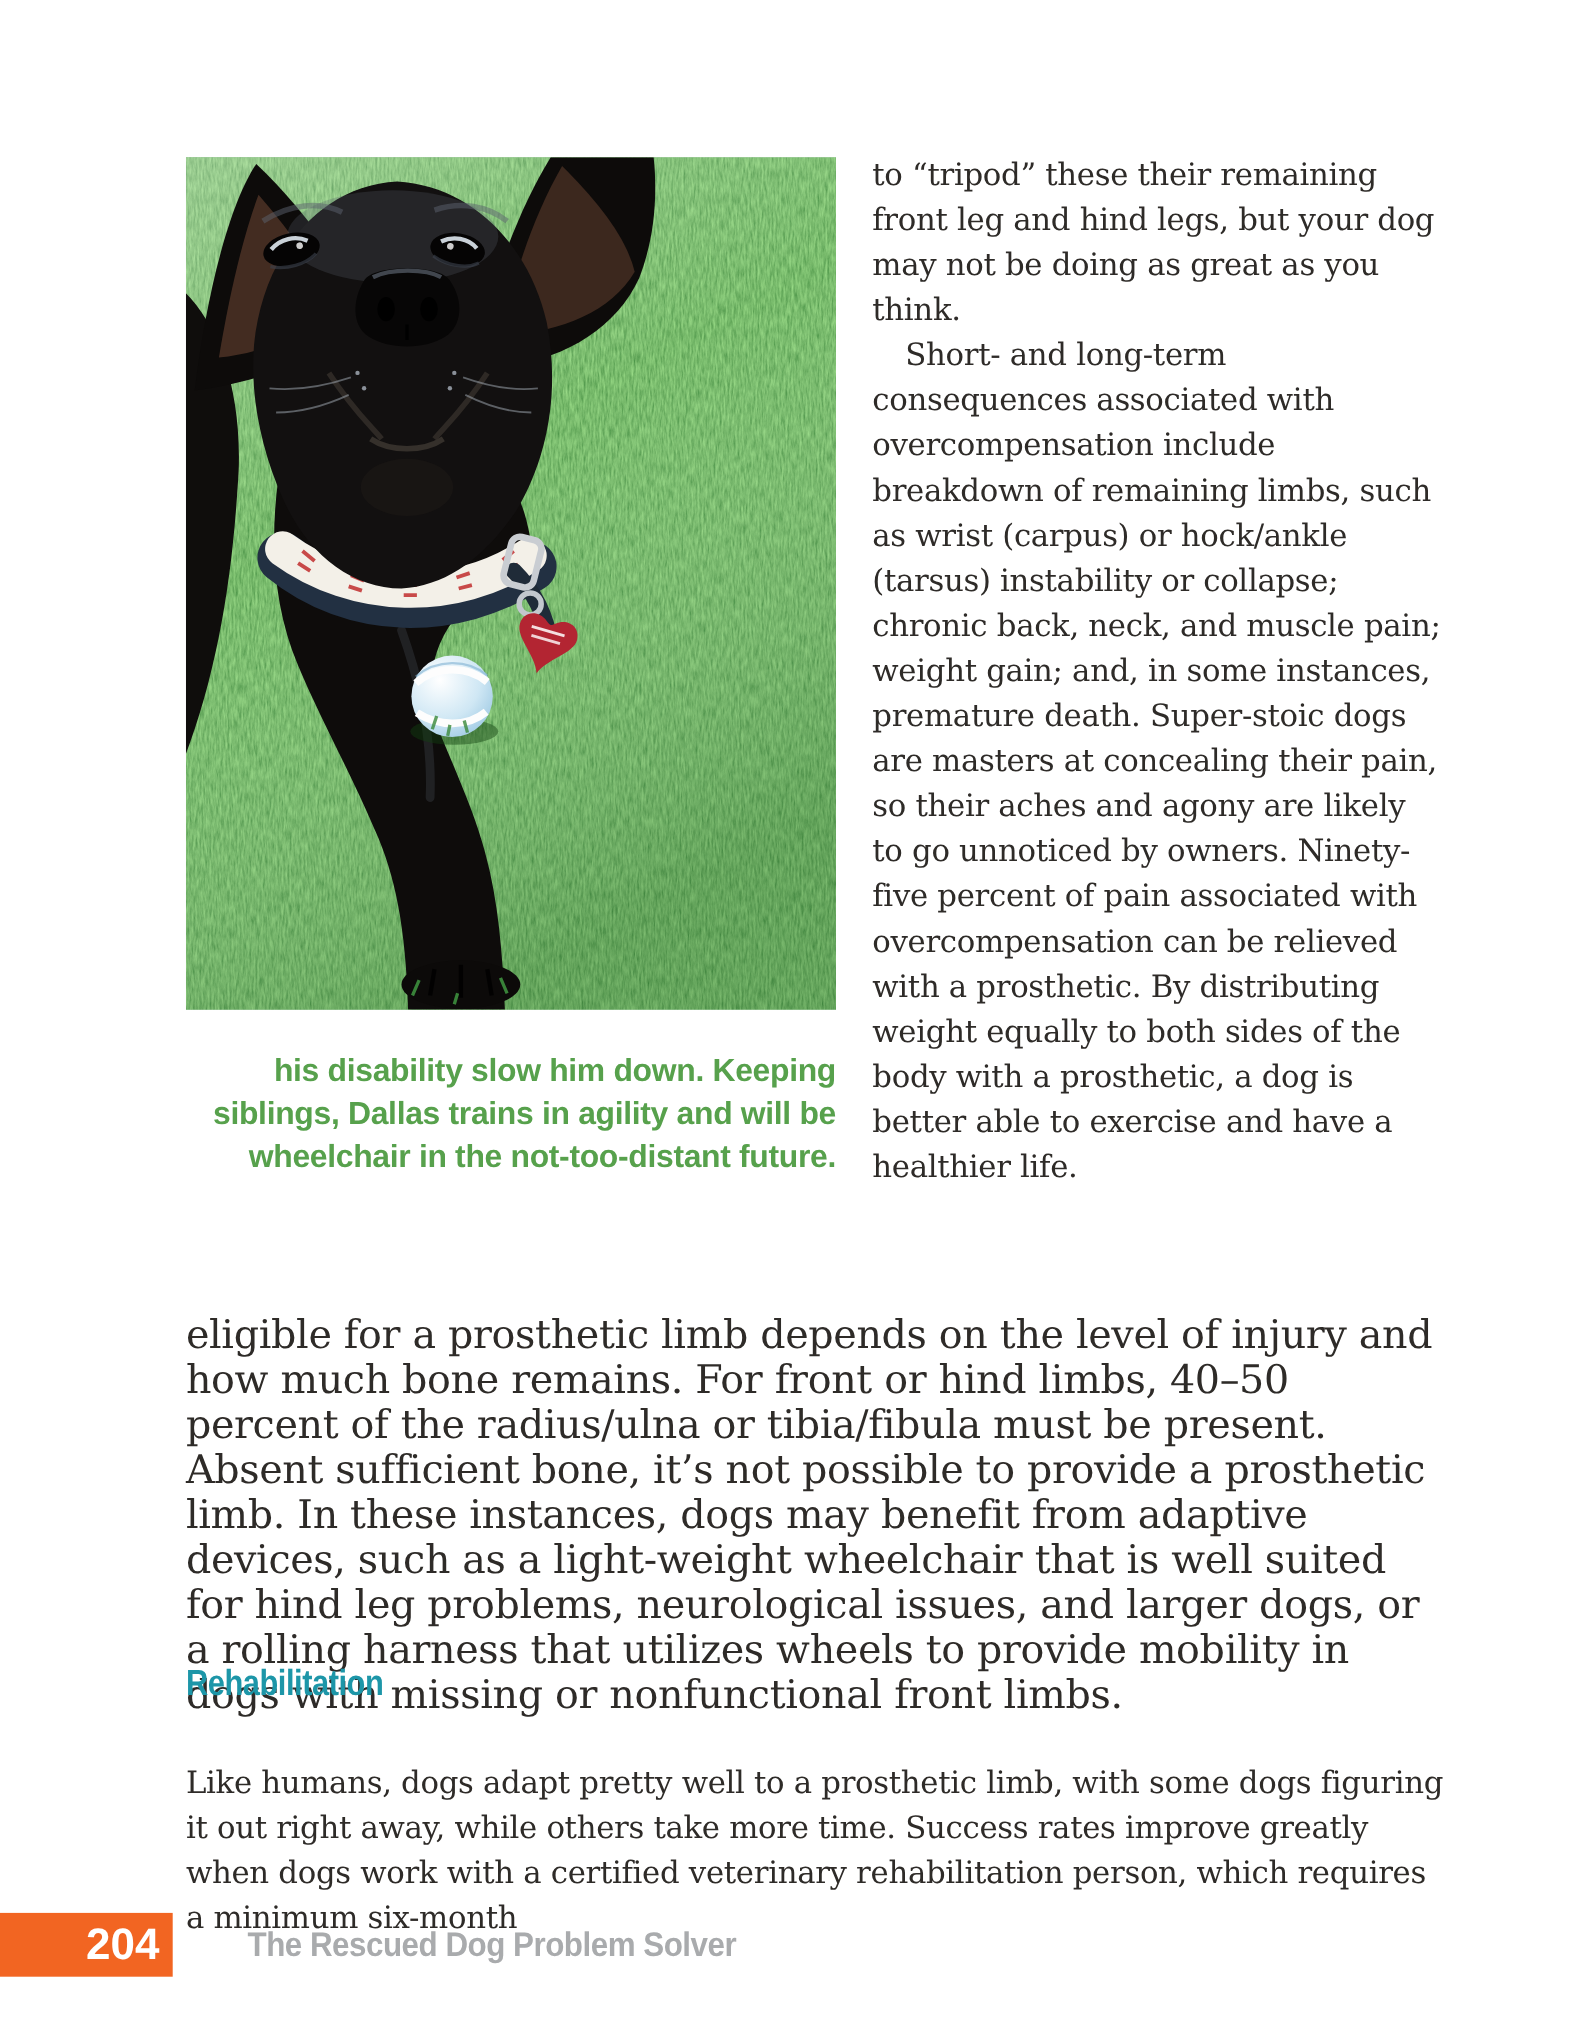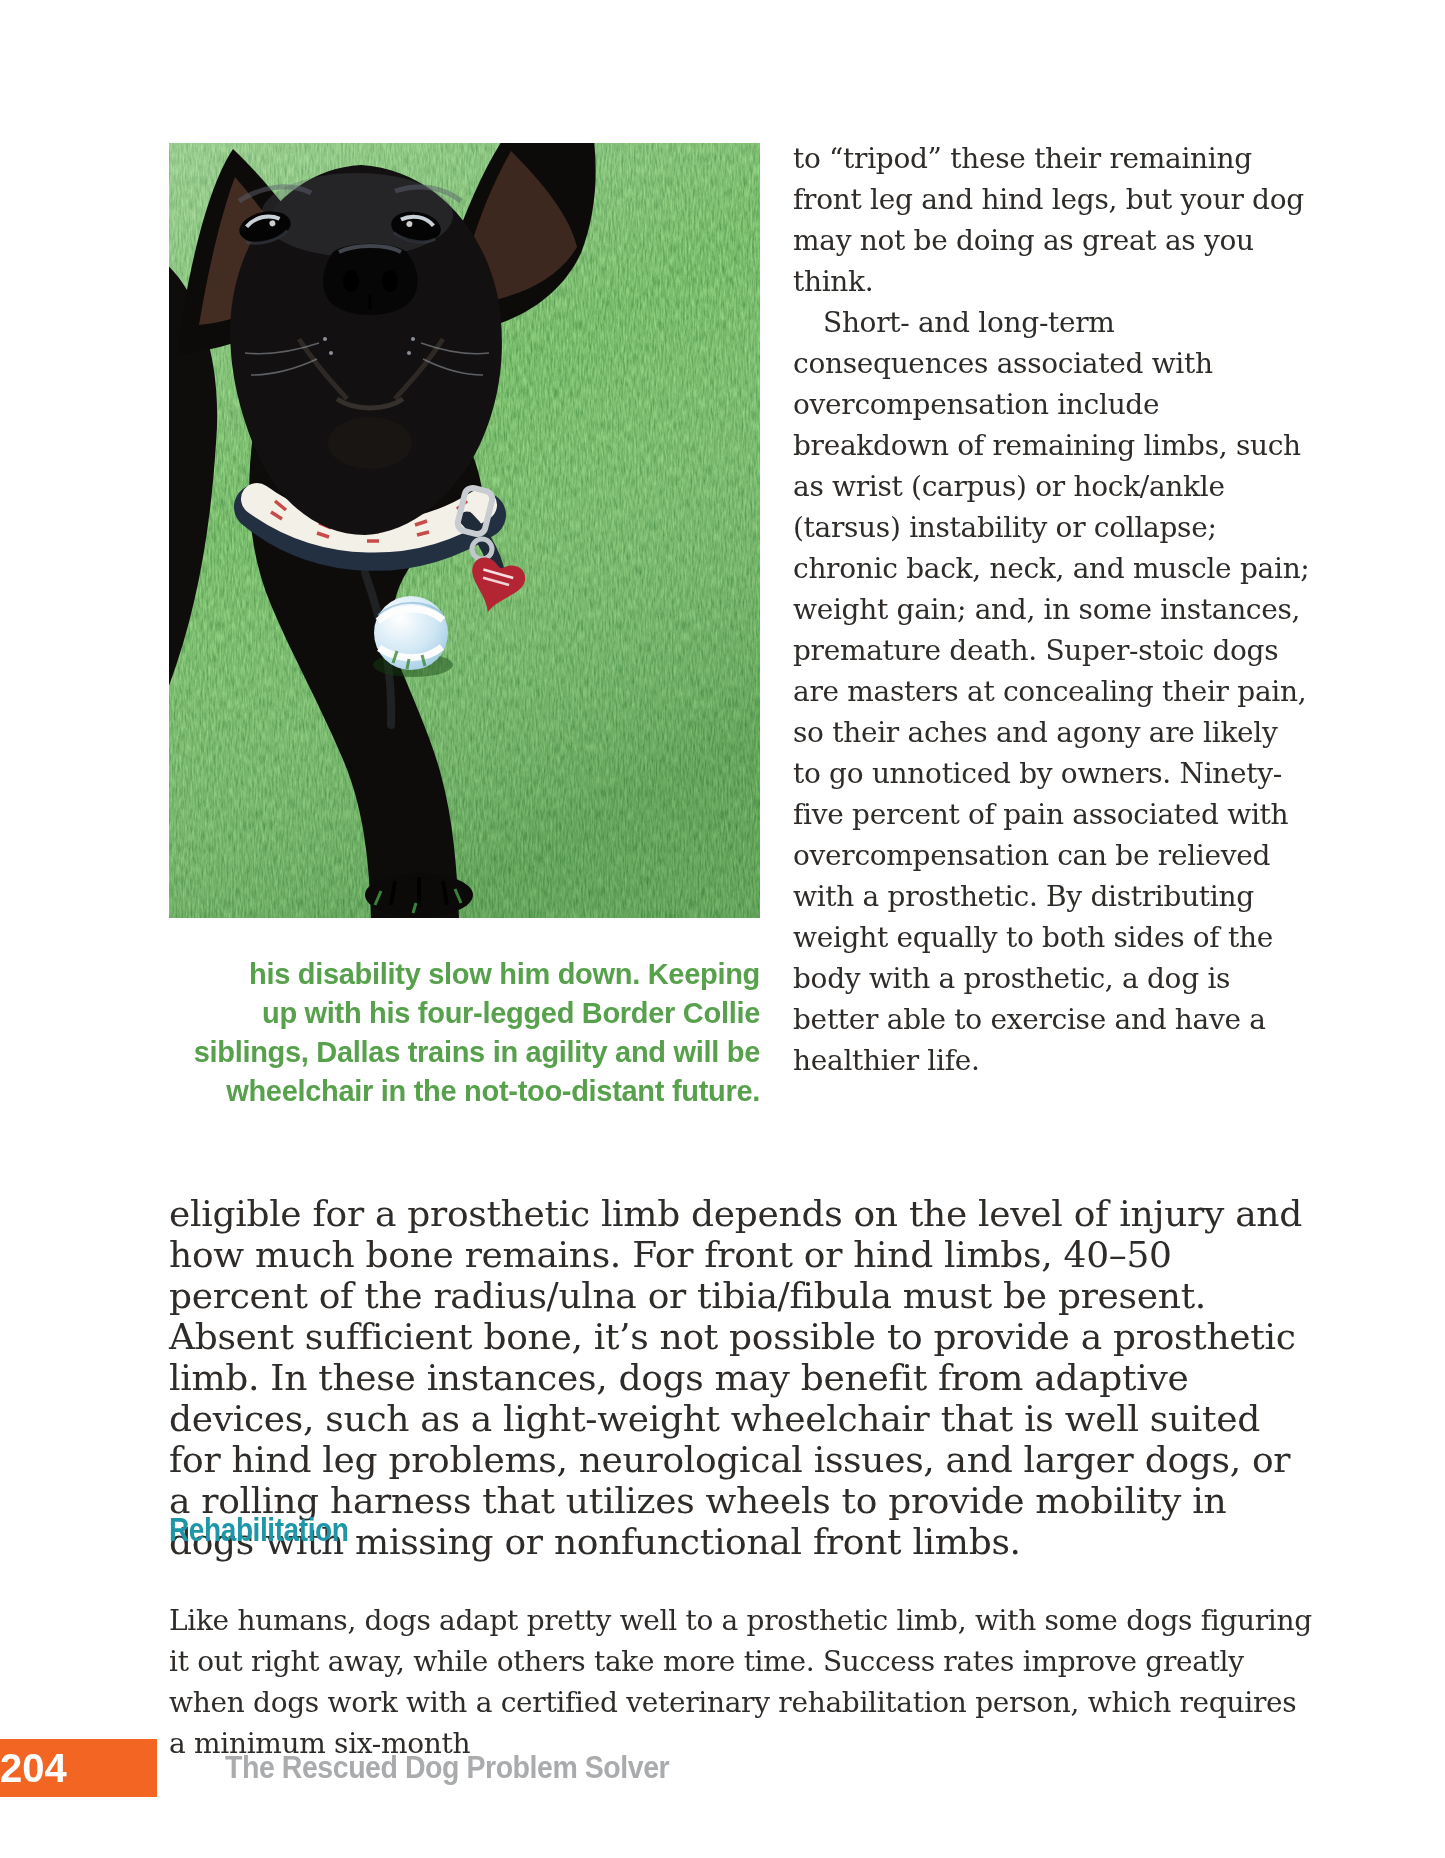"up with his four-legged Border" div { html: <div>up with his four-legged Border Collie</div> -> none }
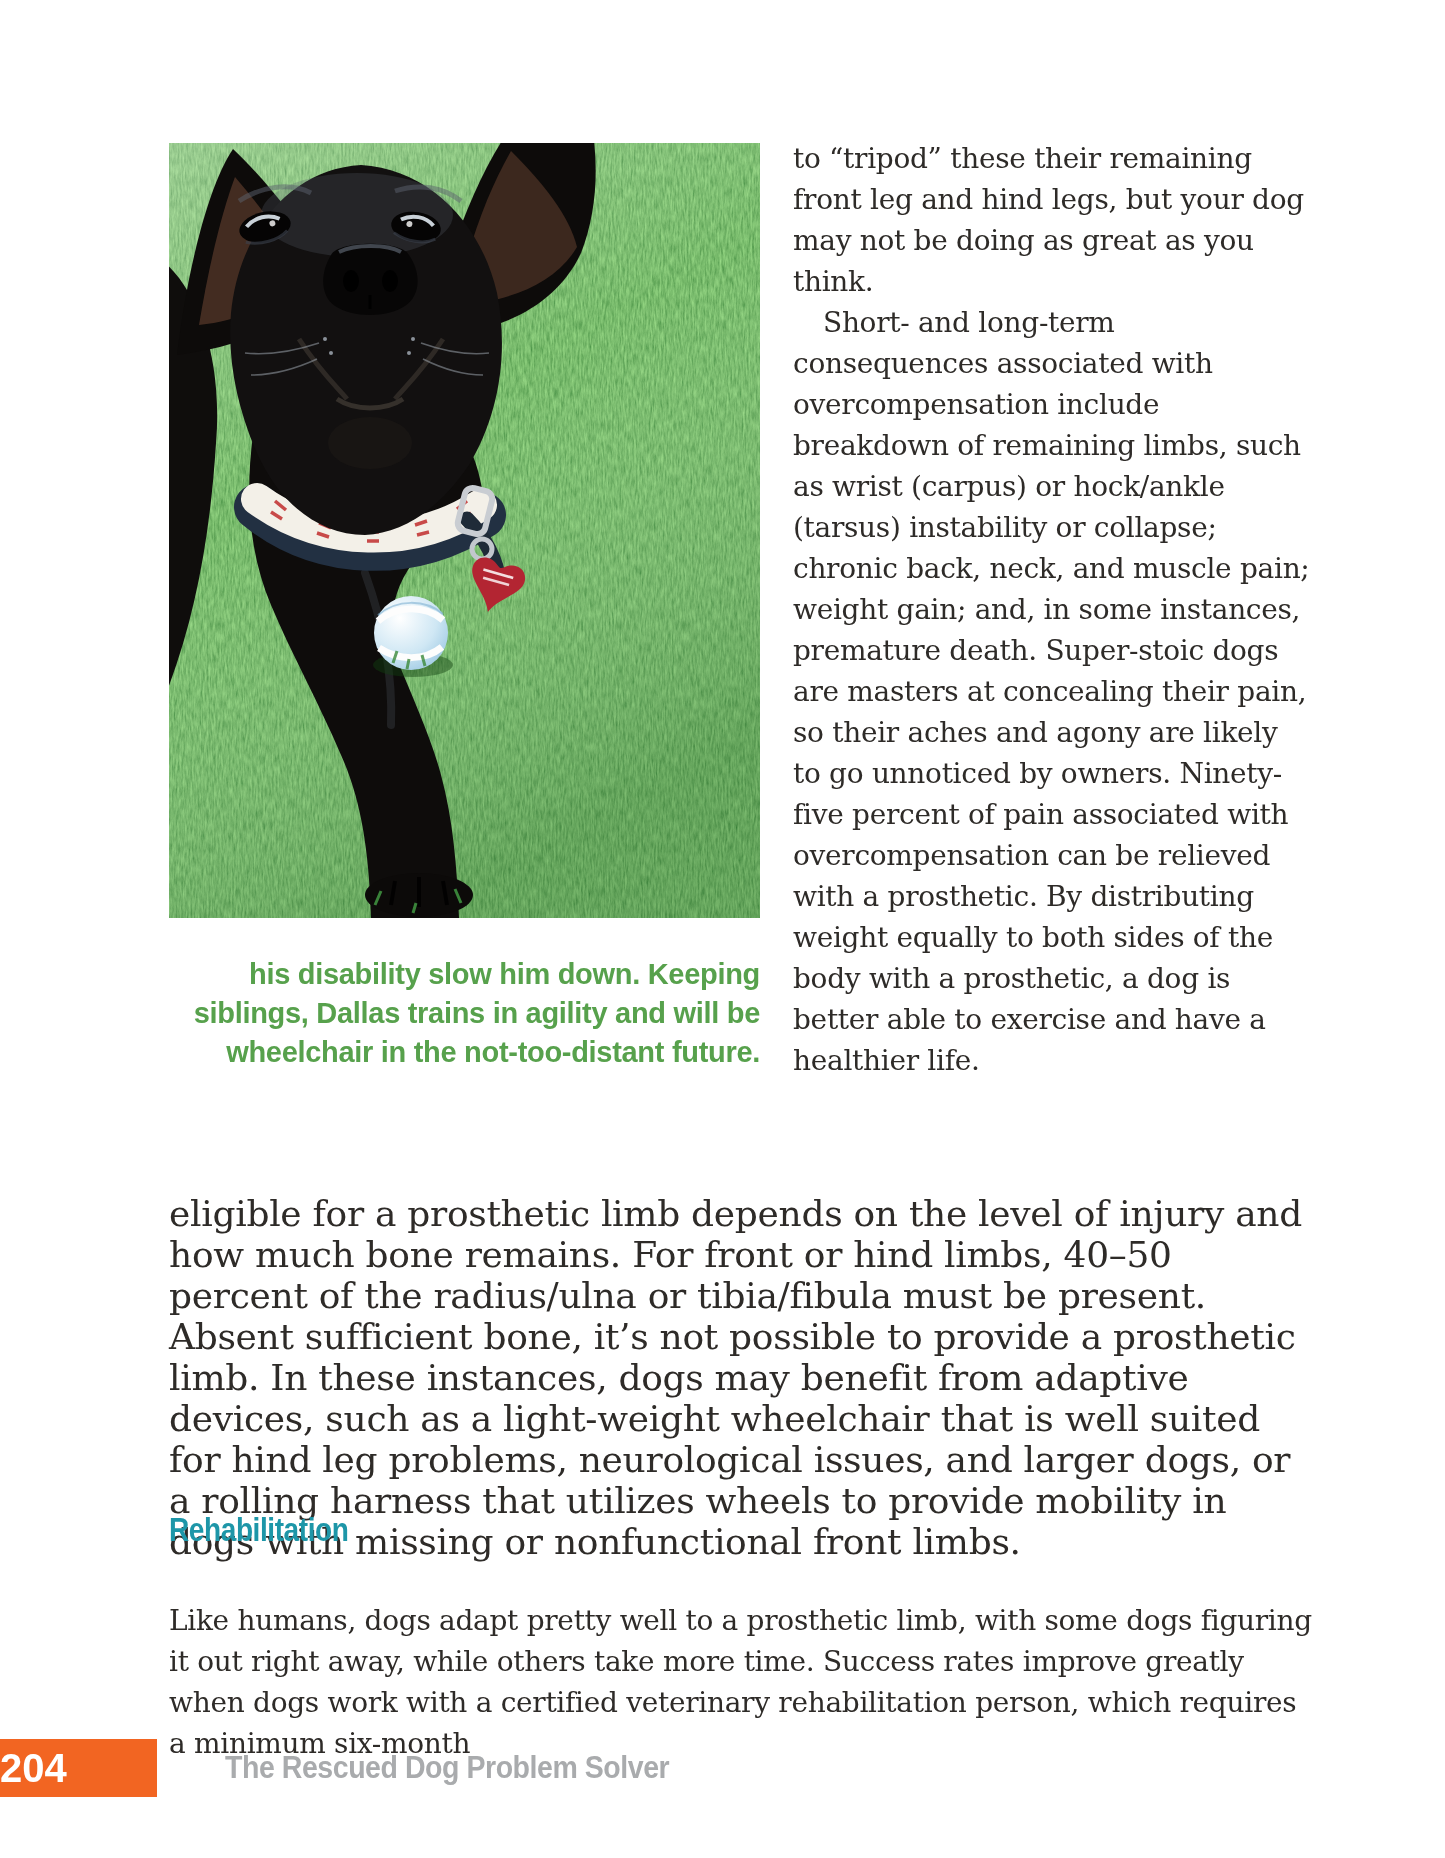"204" .folio-box { text-align: none -> right }
